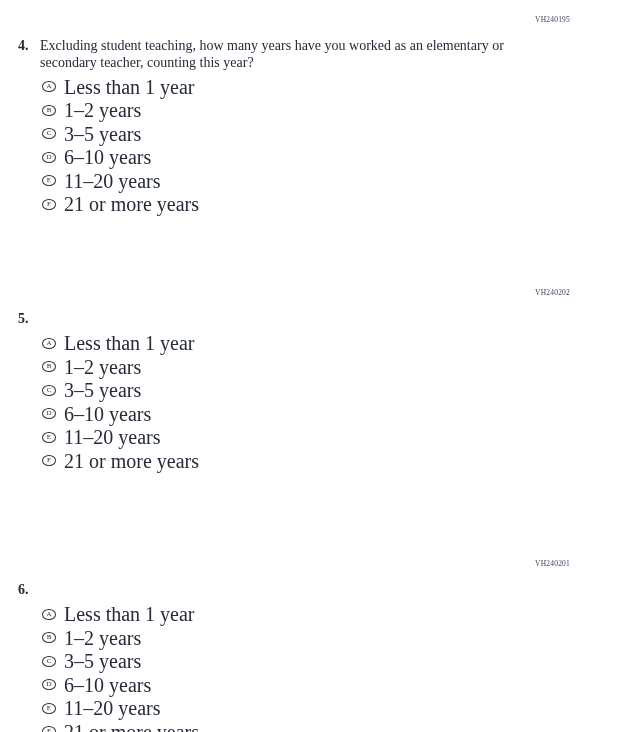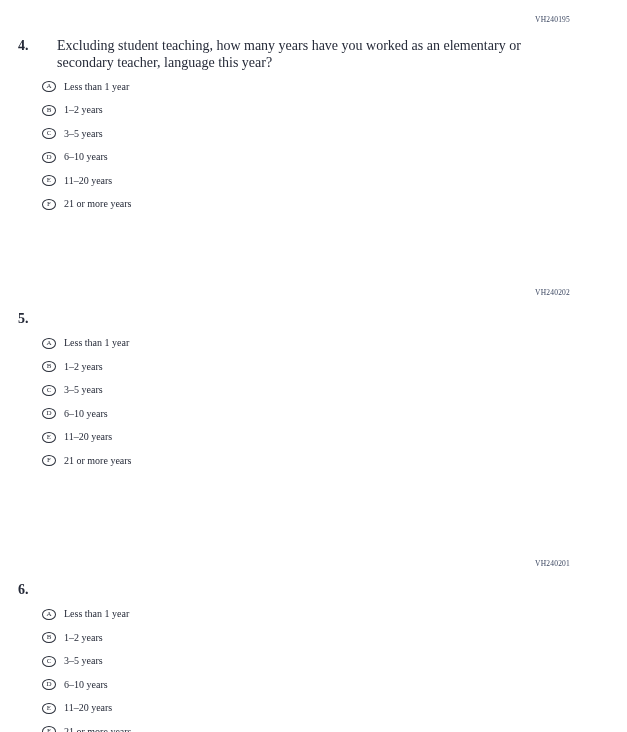"Excluding student teaching, how many" .question-line { margin-left: 17px -> none }
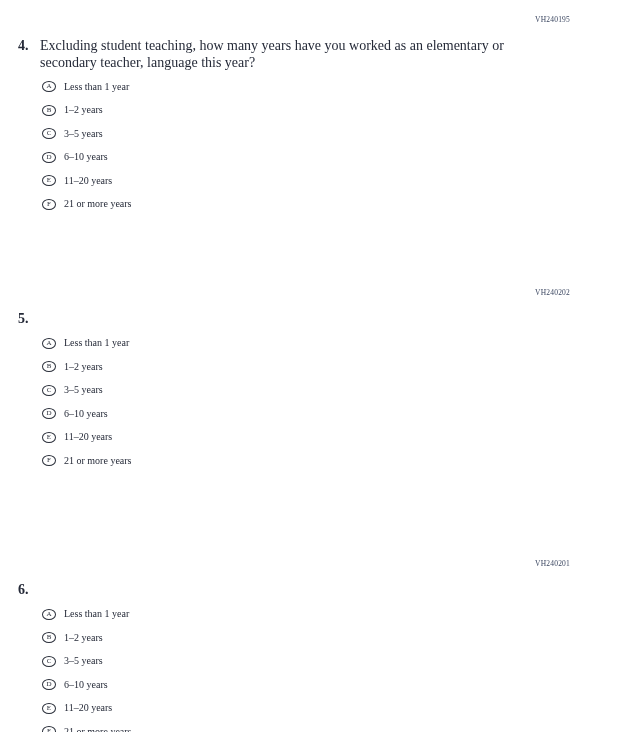"secondary teacher, language this year?" div.question-line { text: language -> counting }
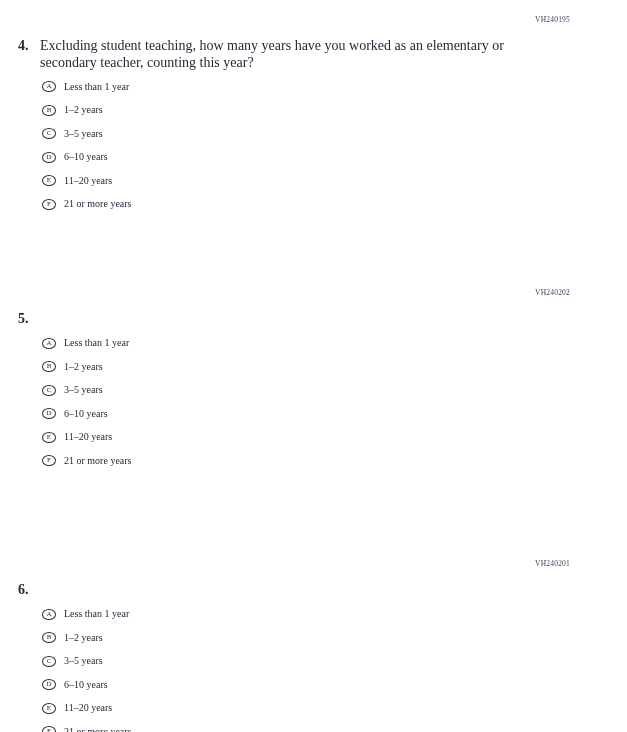"Less than 1 year" .option-label { font-size: 10px -> 20px }
